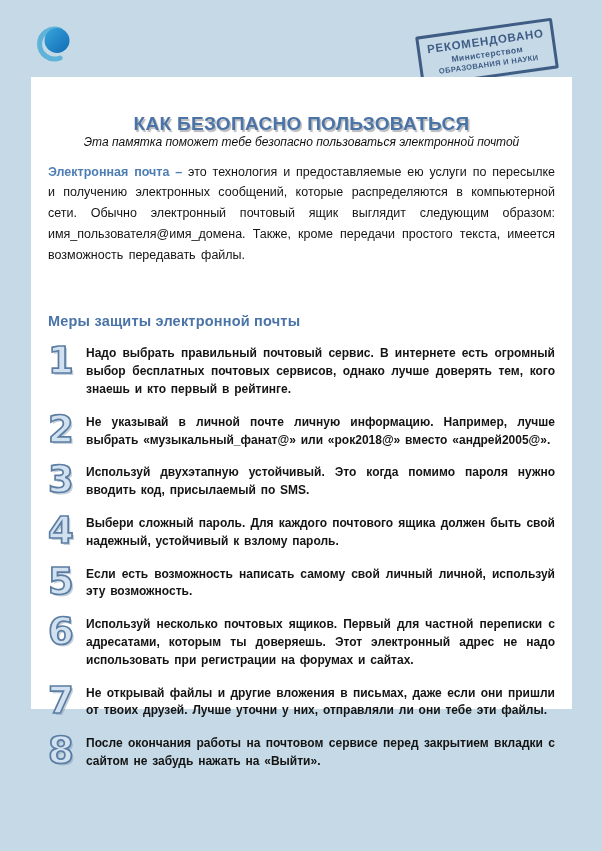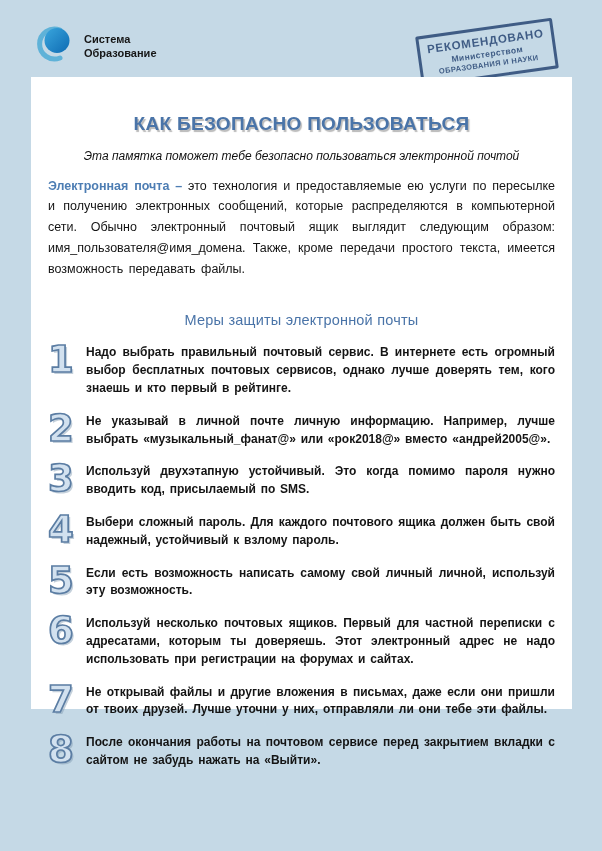"Система" span.logo-text { html: <span> <span>Система</span><br> <span>Образование</span> </span> -> none }
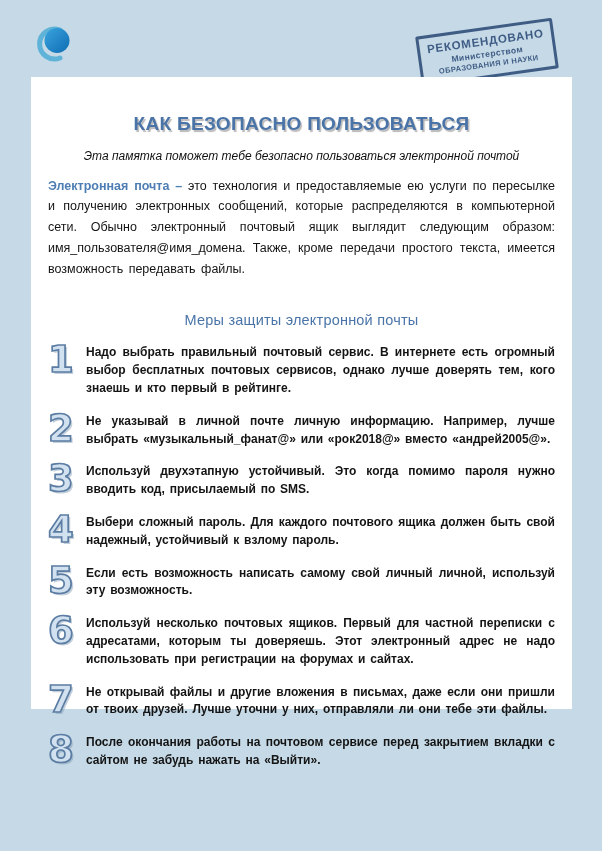"Эта памятка поможет тебе безопасно" .subtitle { margin-top: 14px -> 0 }
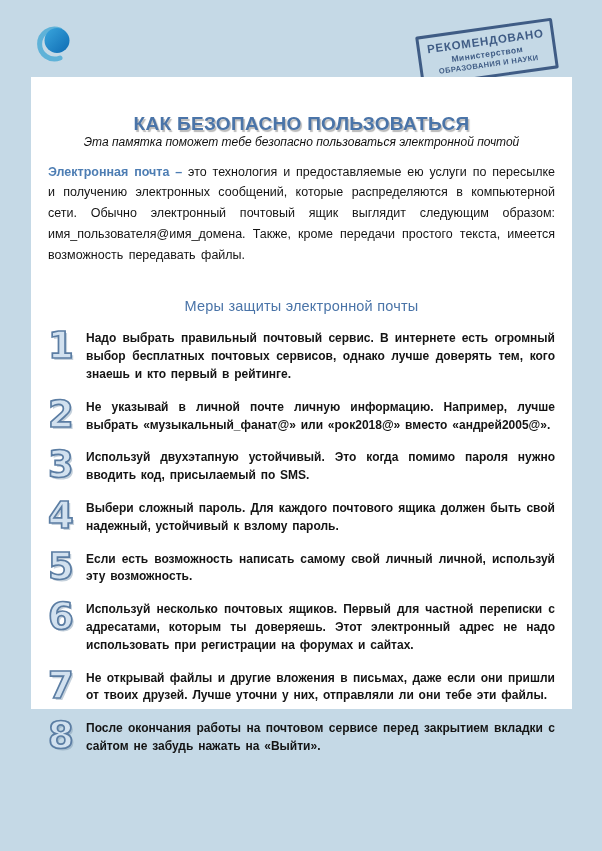"Меры защиты электронной почты" .section-heading { font-weight: normal -> bold; margin-top: 33px -> 48px; text-align: center -> none }
